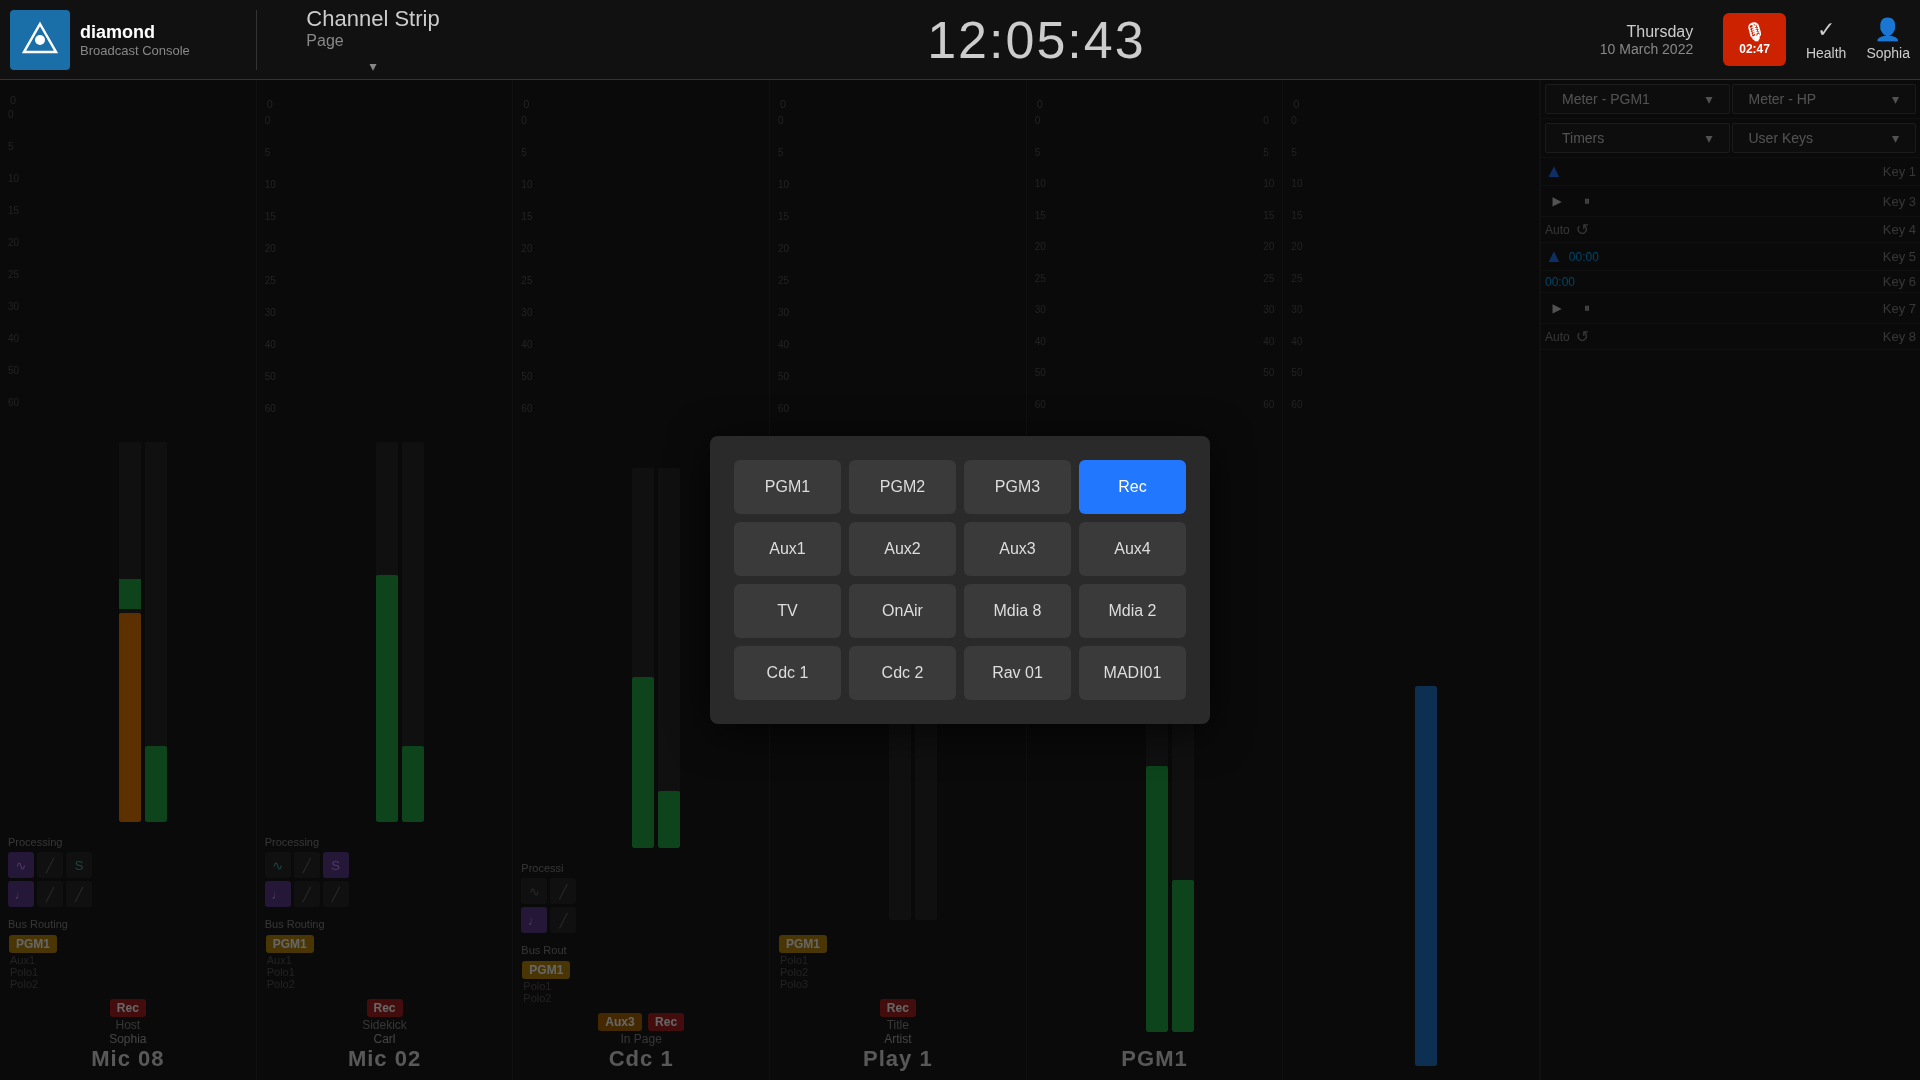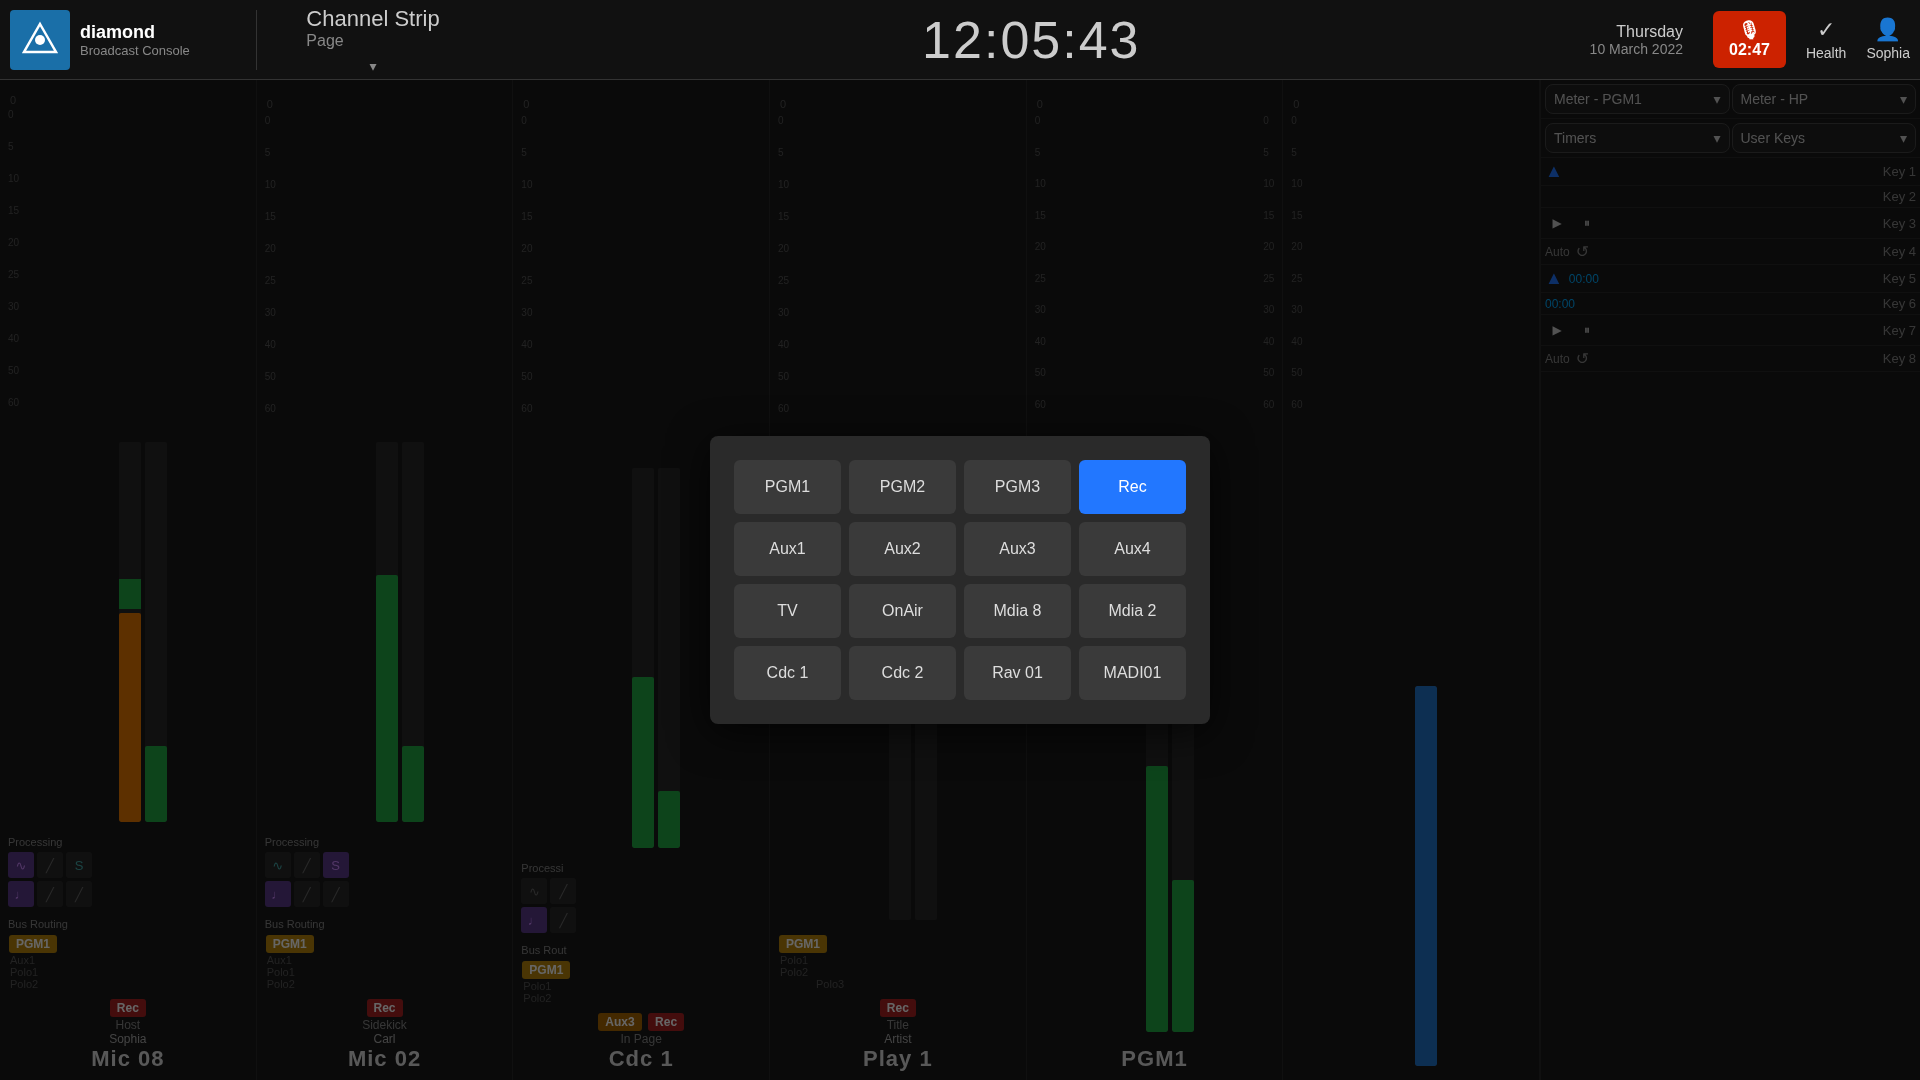"02:47" .record-btn .time-txt { font-size: 16px -> 12px }
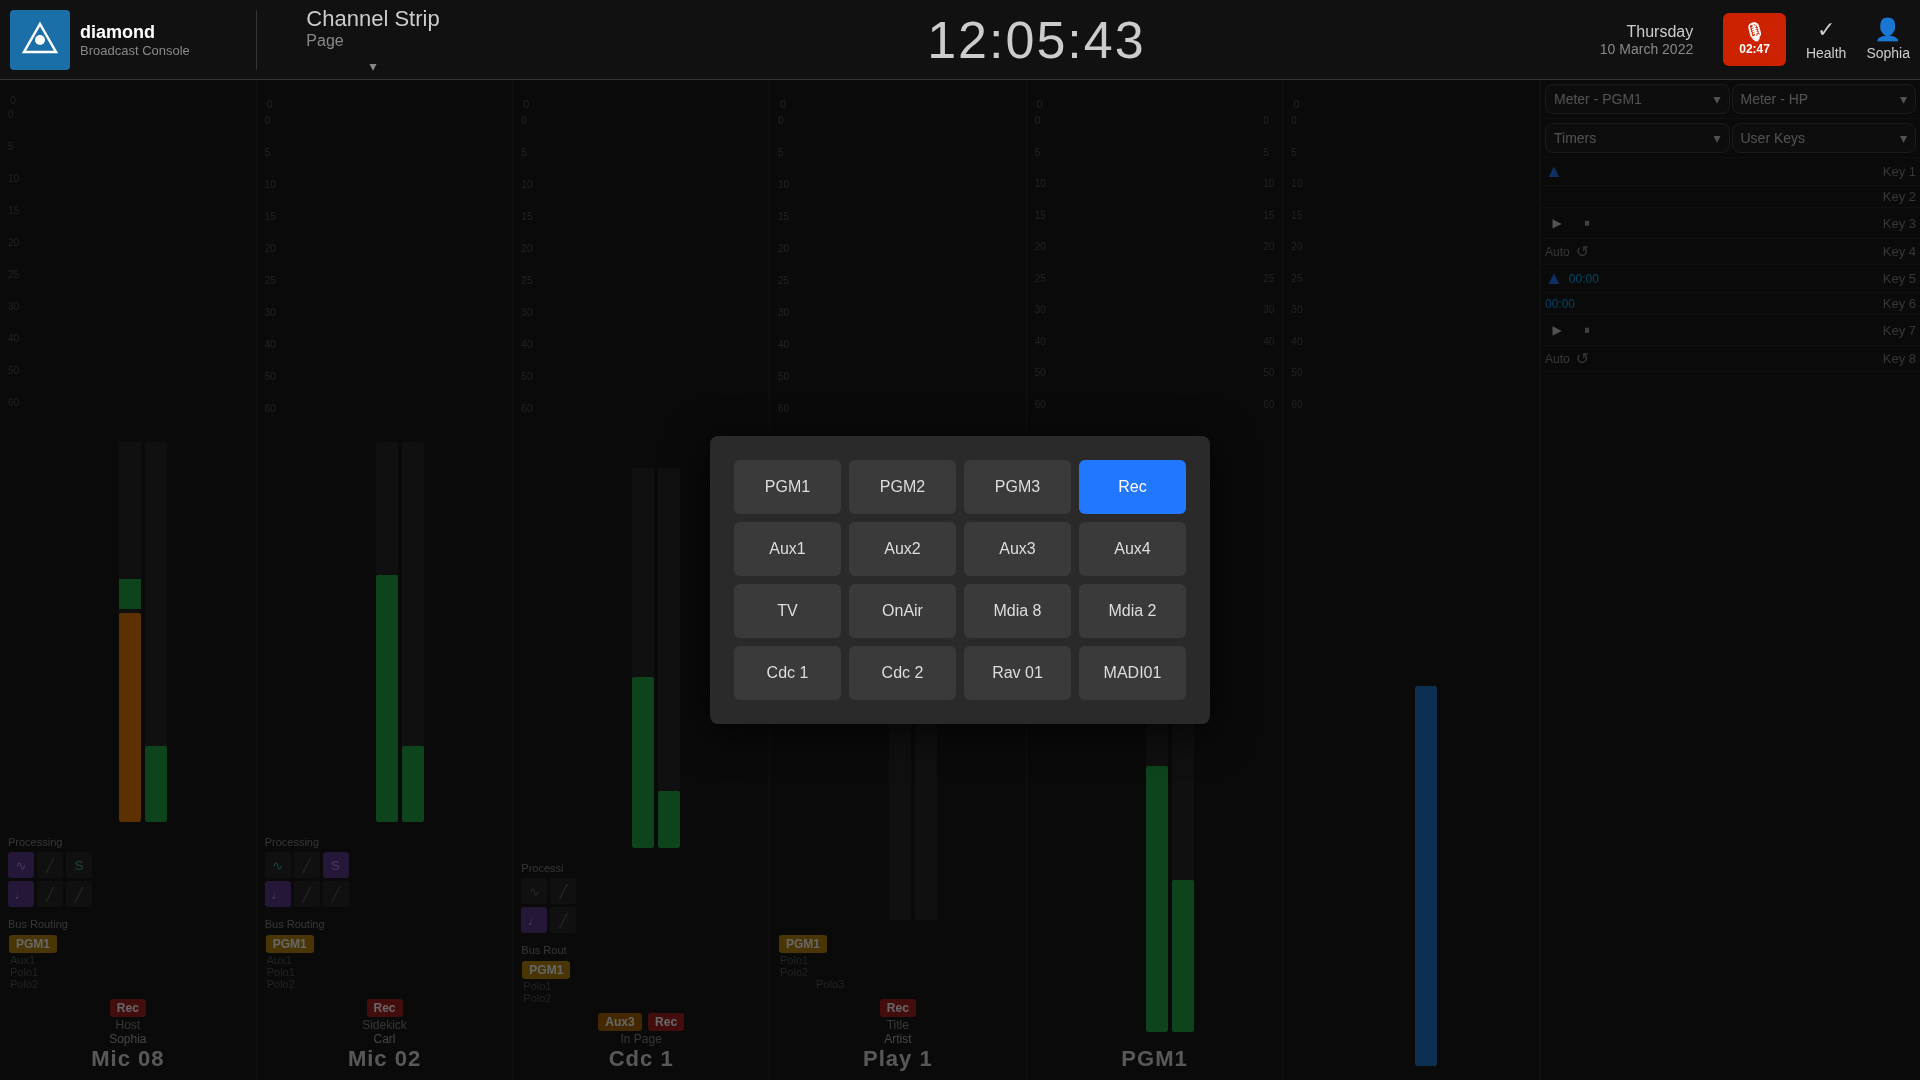"Meter - PGM1" .dropdown-selector { border-radius: 8px -> 2px; padding: 6px 8px -> 6px 16px }
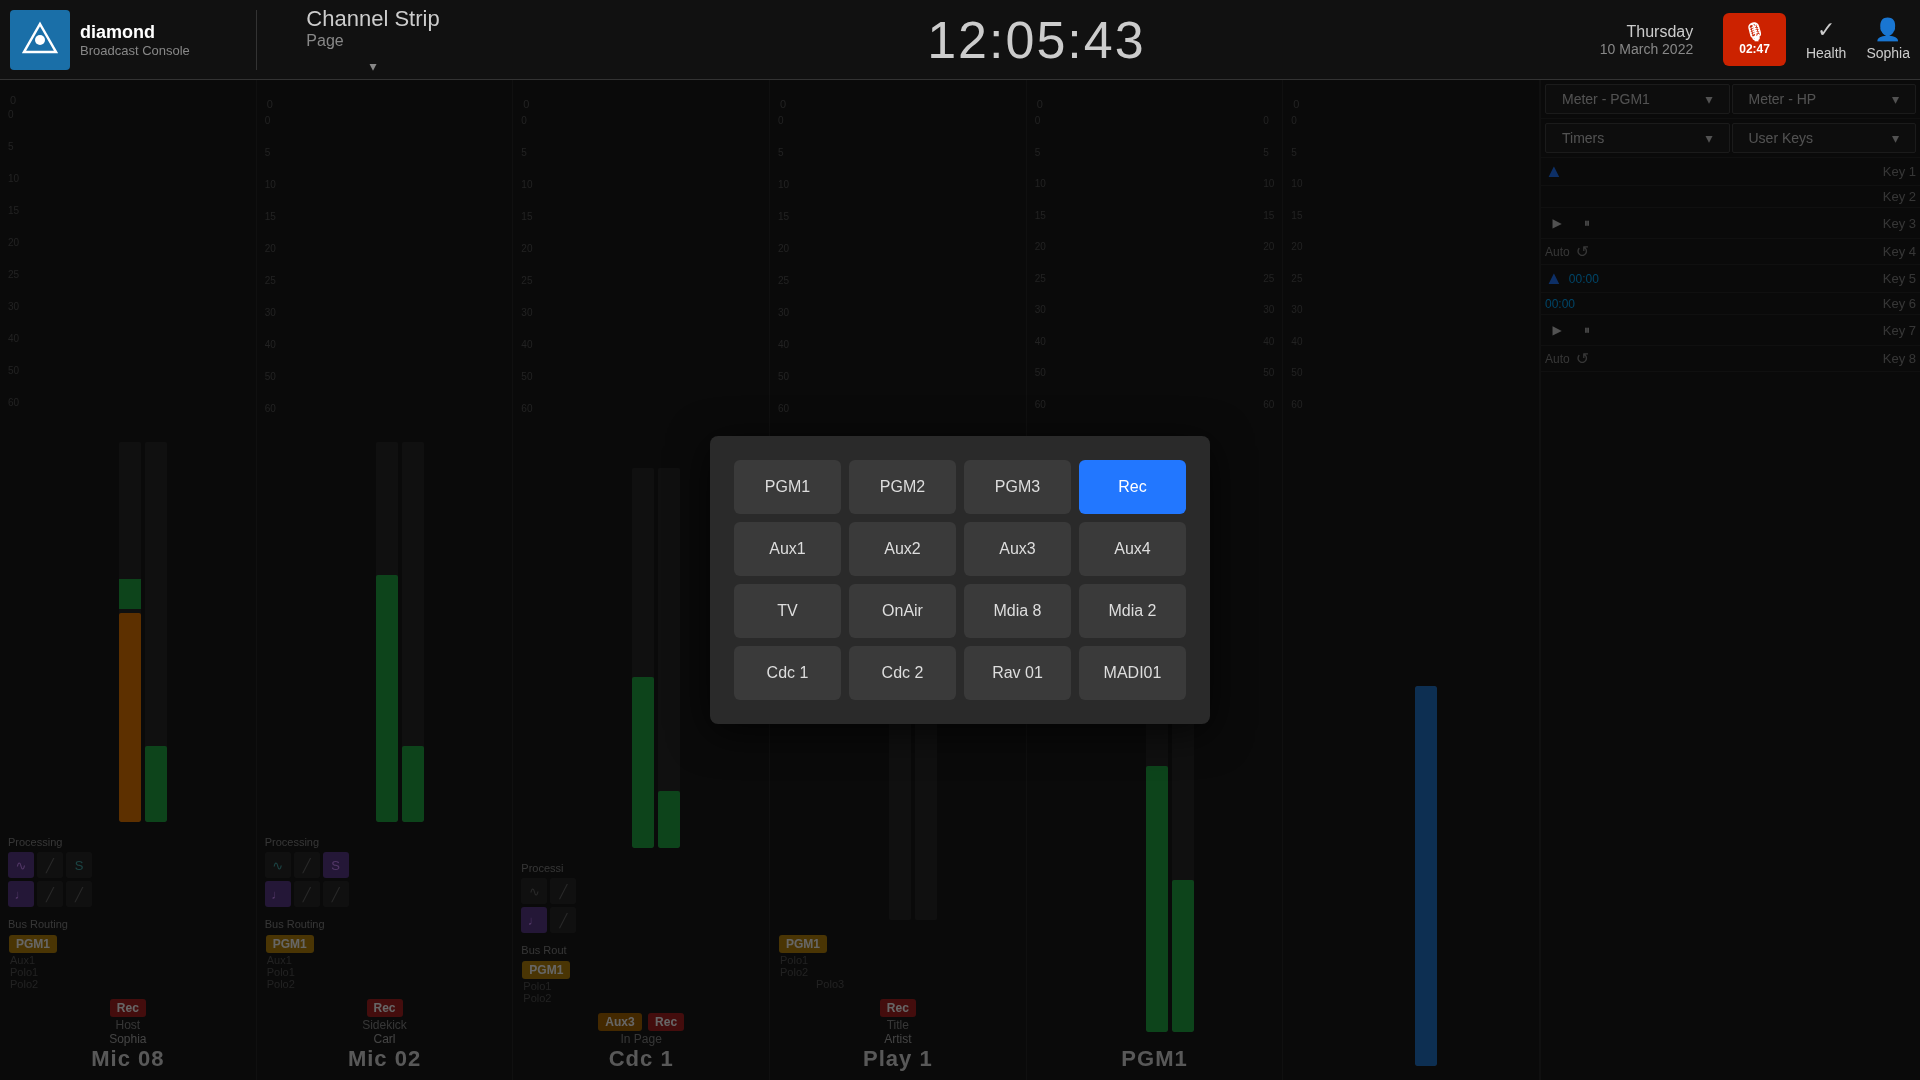"Key 2" div.key-row { html: <div> <div></div> <span>Key 2</span> </div> -> none }
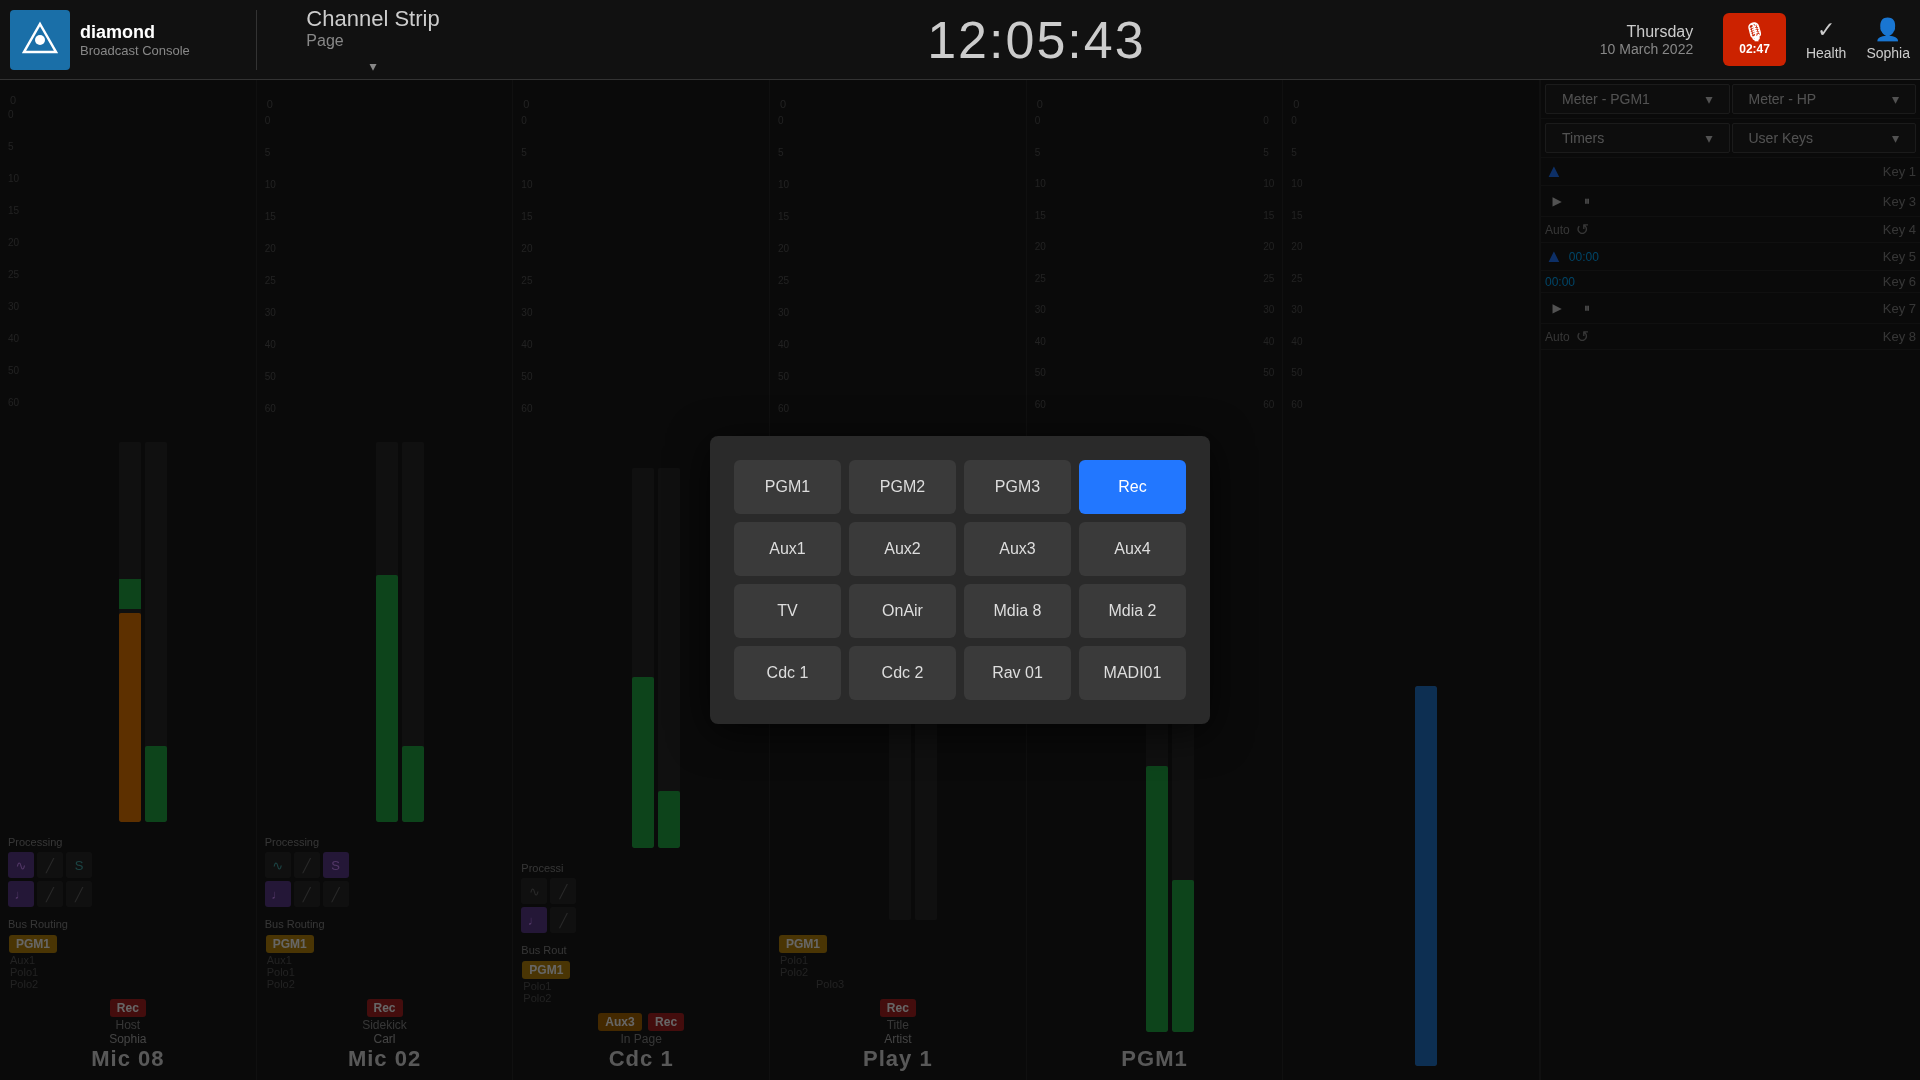"Polo3" span { margin-left: 36px -> none }
